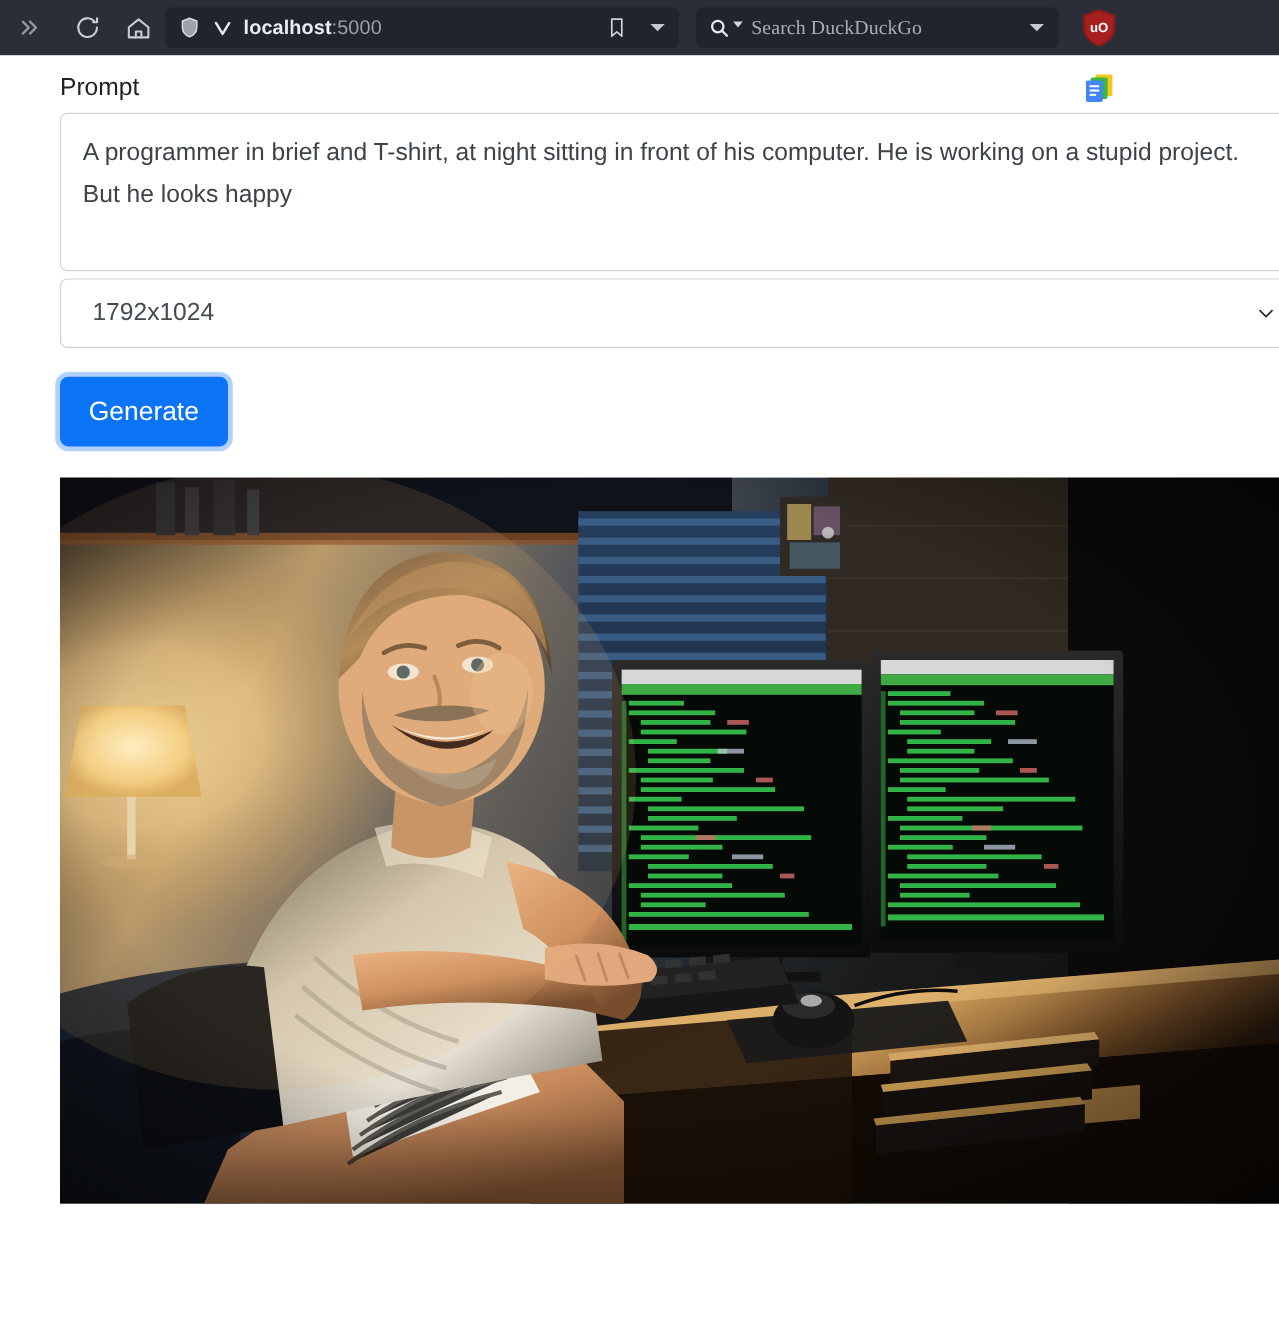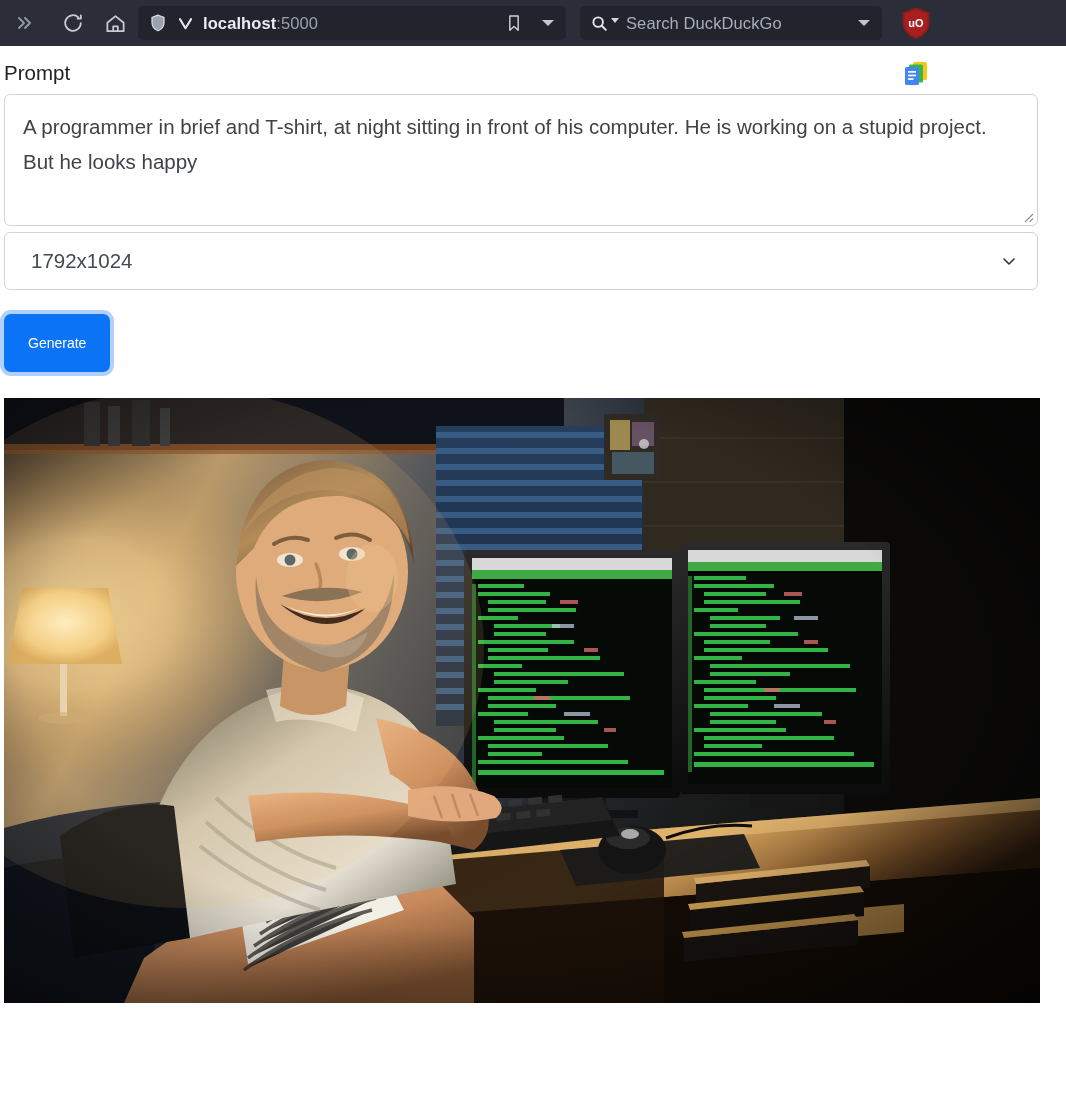"Search DuckDuckGo" #search-field { font-family: none -> Liberation Serif, serif }
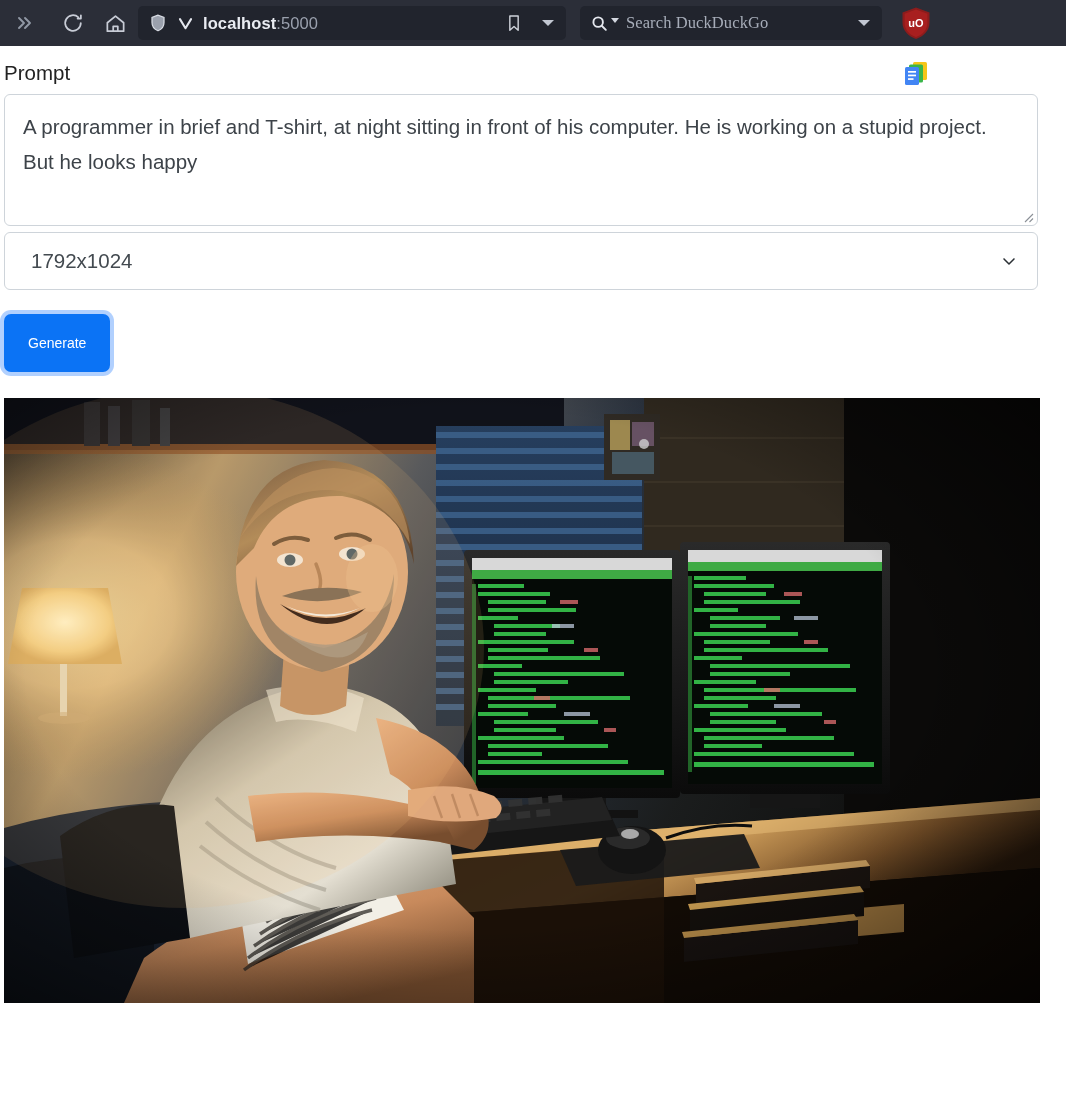"Prompt" #page { margin-left: none -> 46px }
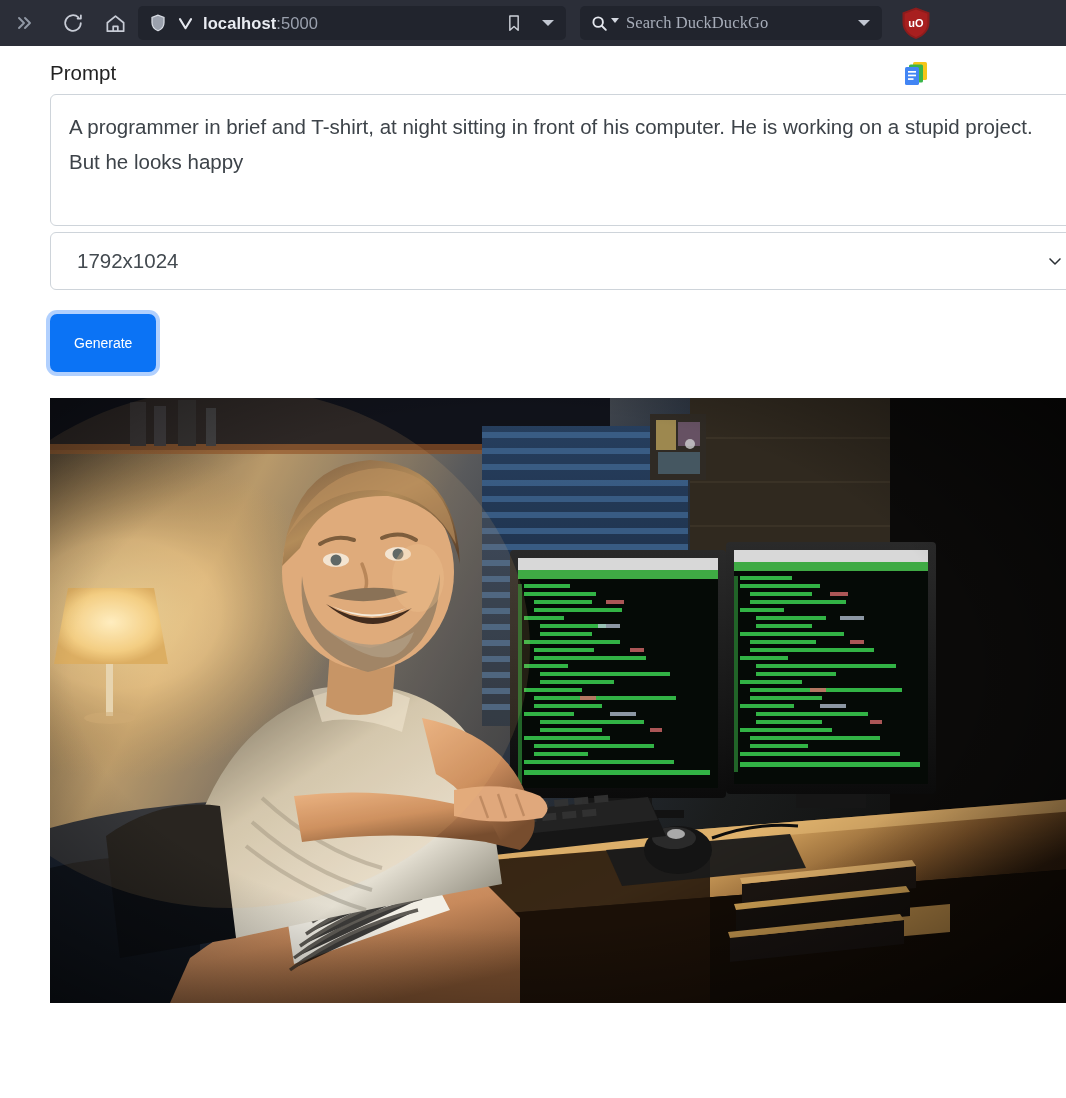"Generate" #generate-button { font-size: 14px -> 22px }
